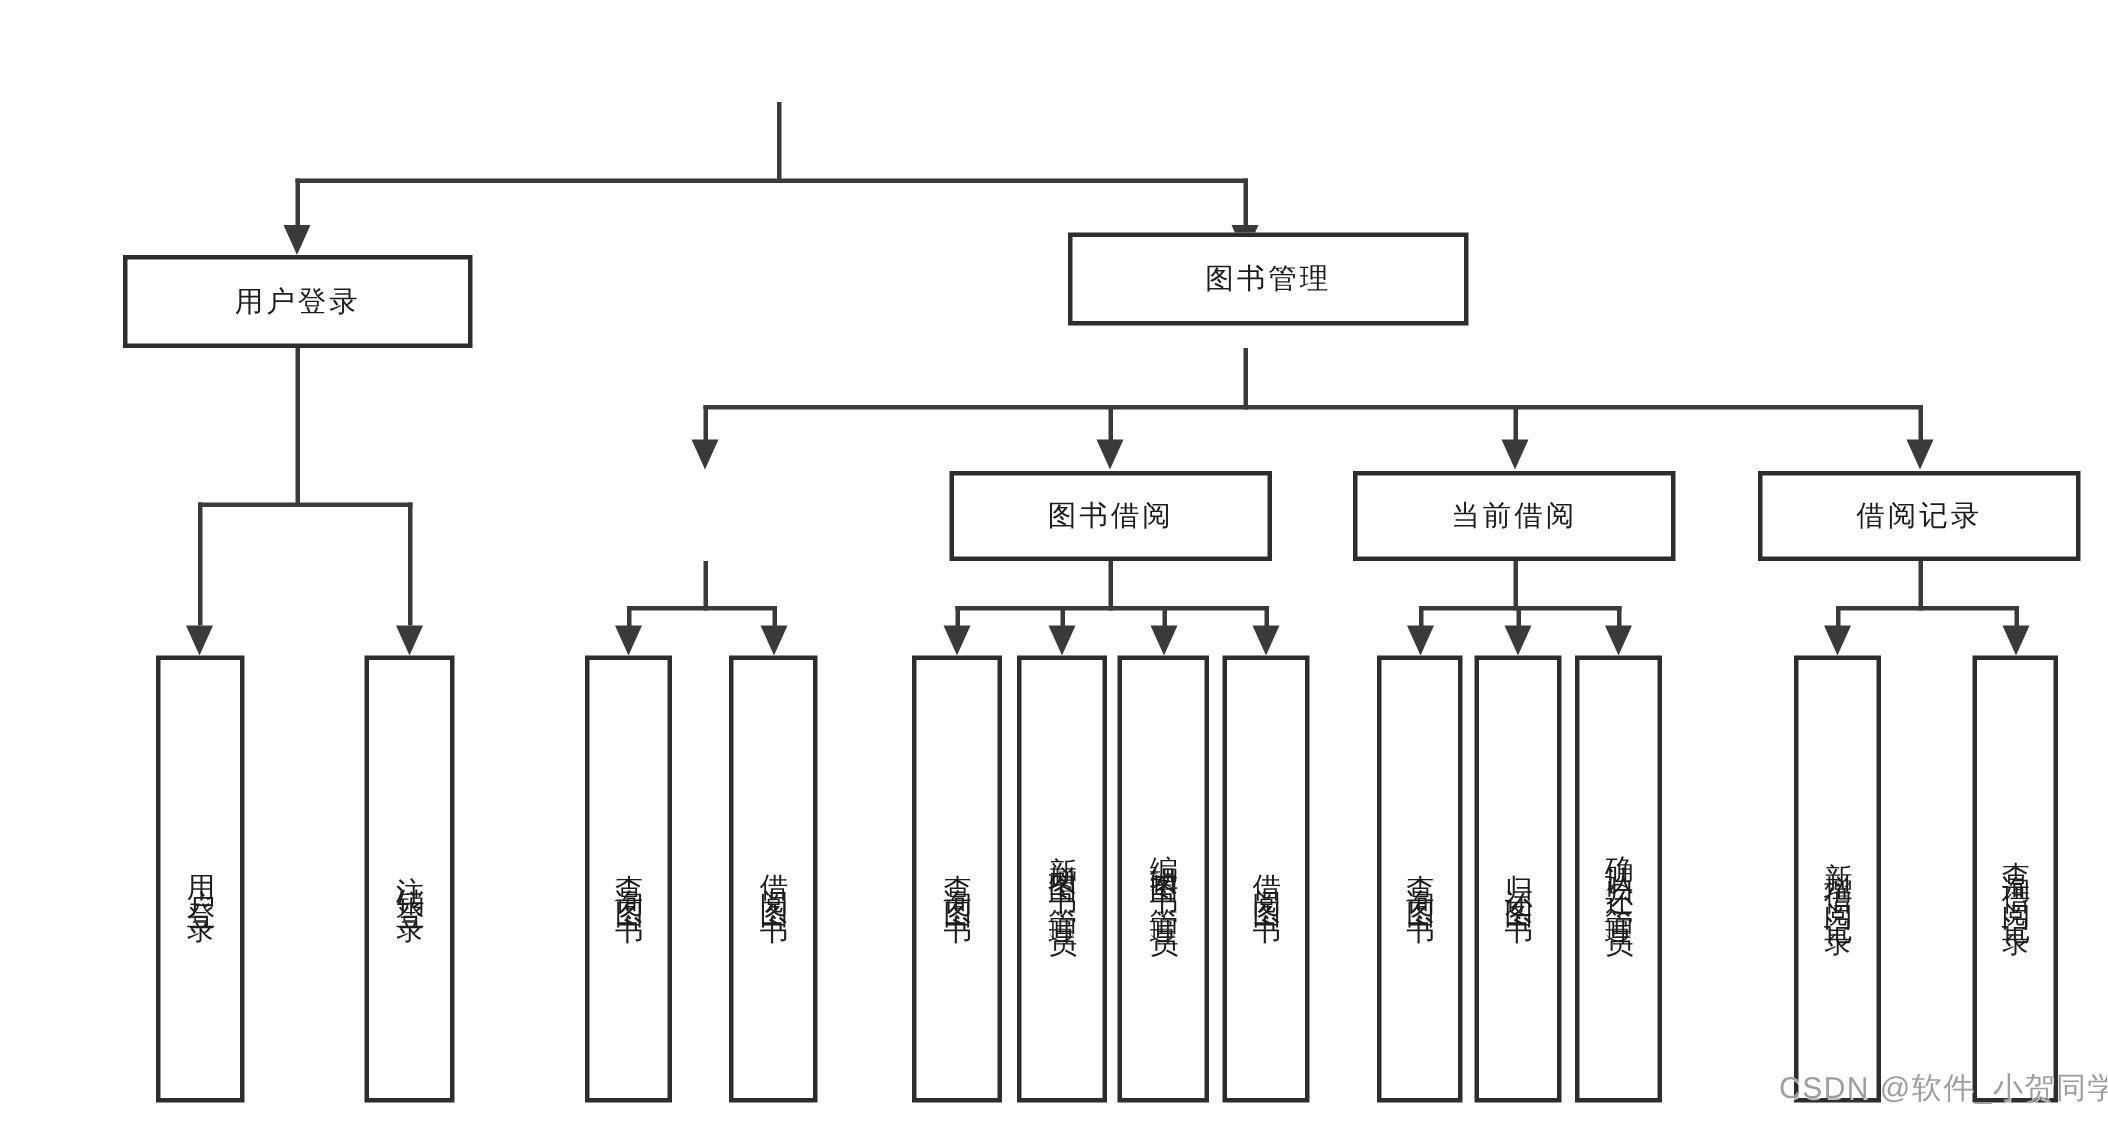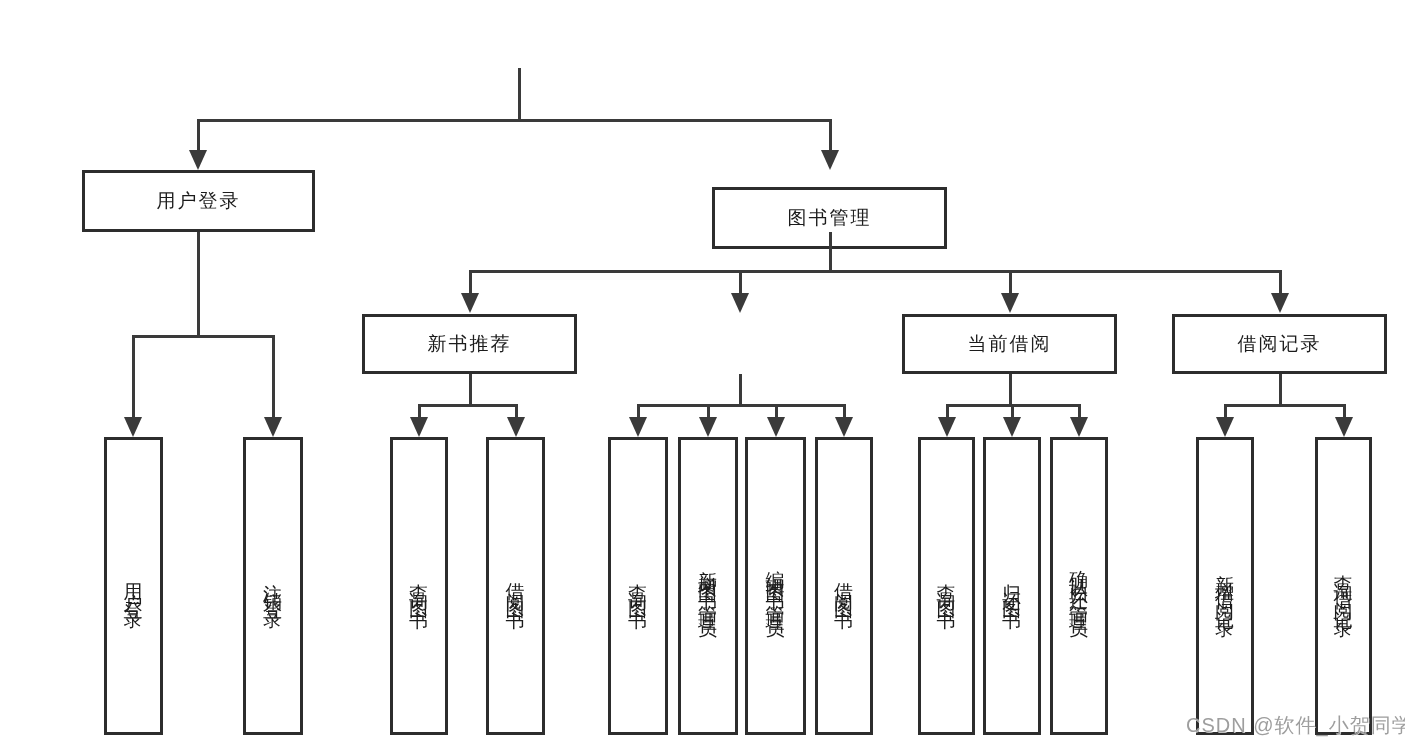"图书管理" div.box { top: 187px -> 155px; width: 235px -> 267px }
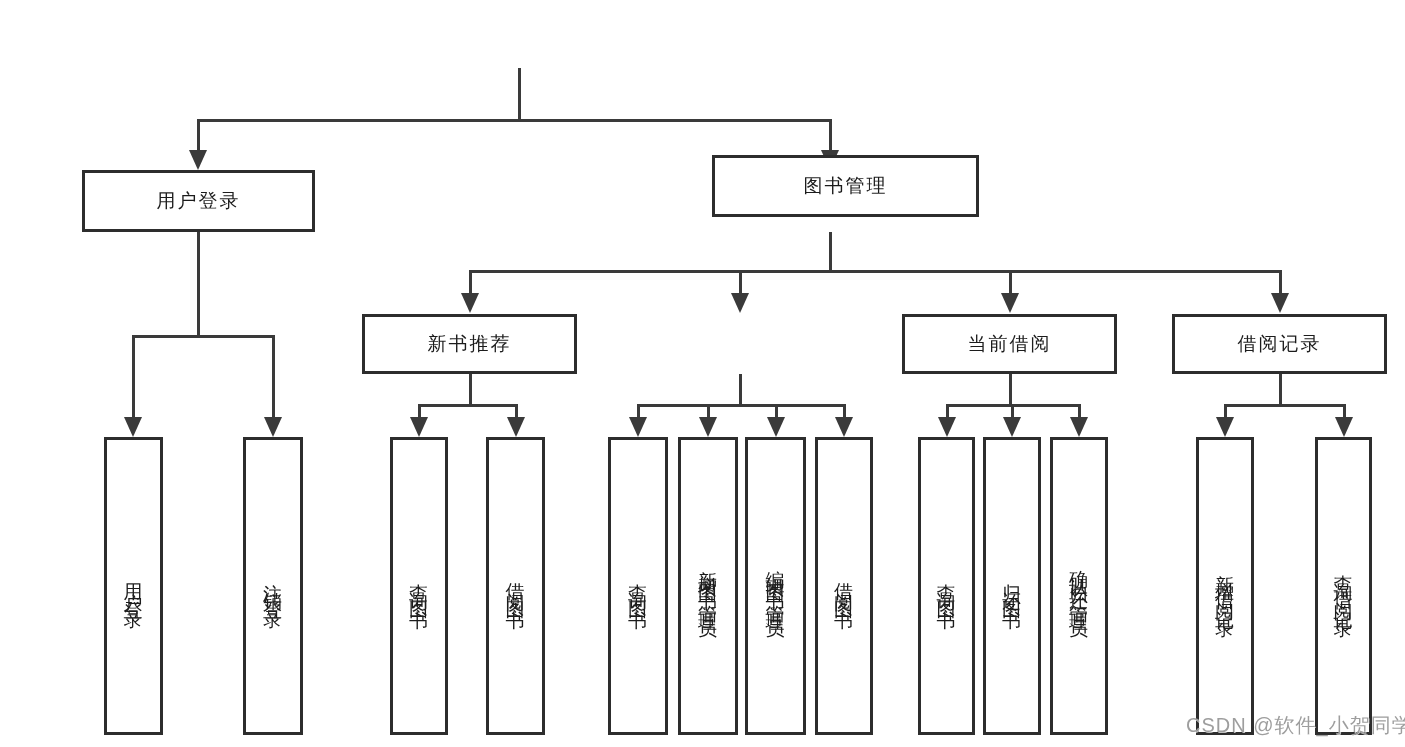"新书推荐" div.box { html: <div>新书推荐</div> -> none }
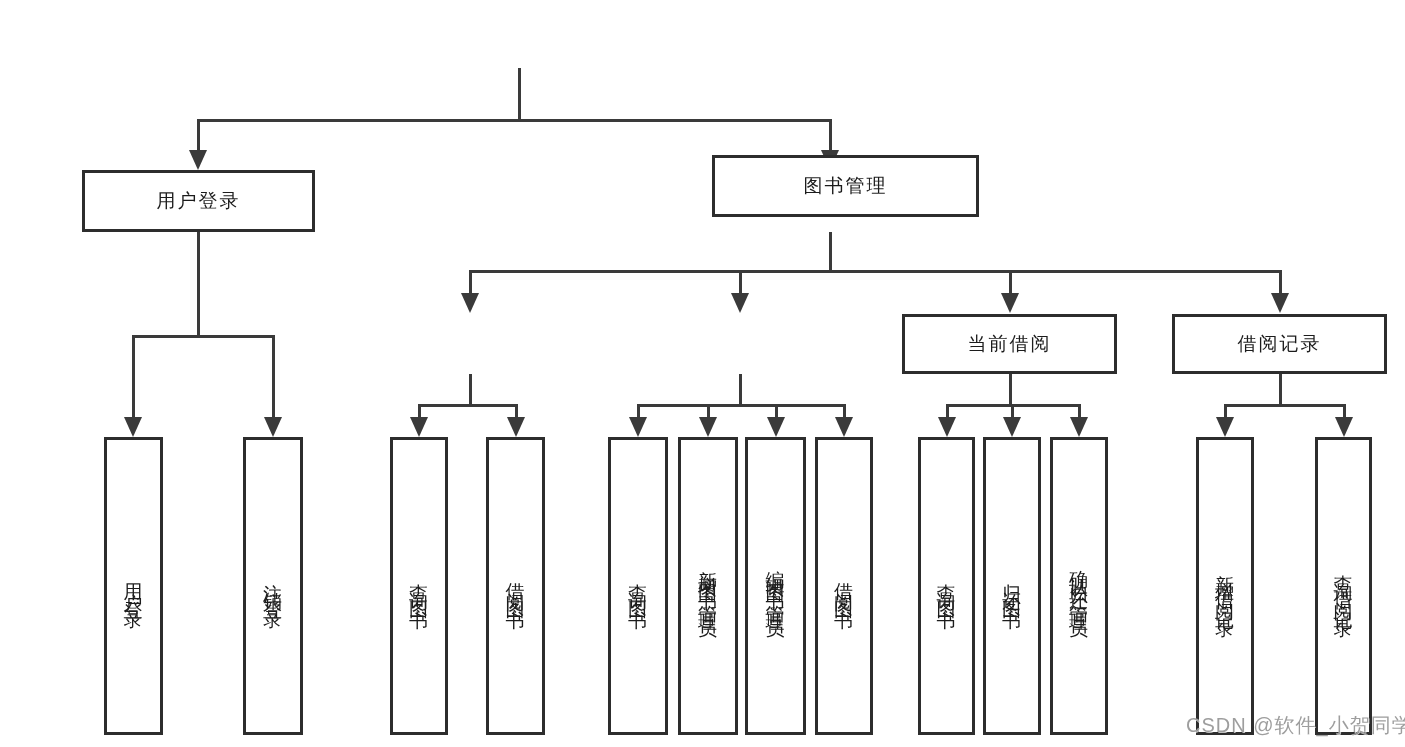"图书借阅" div.box { html: none -> <div>图书借阅</div> }
